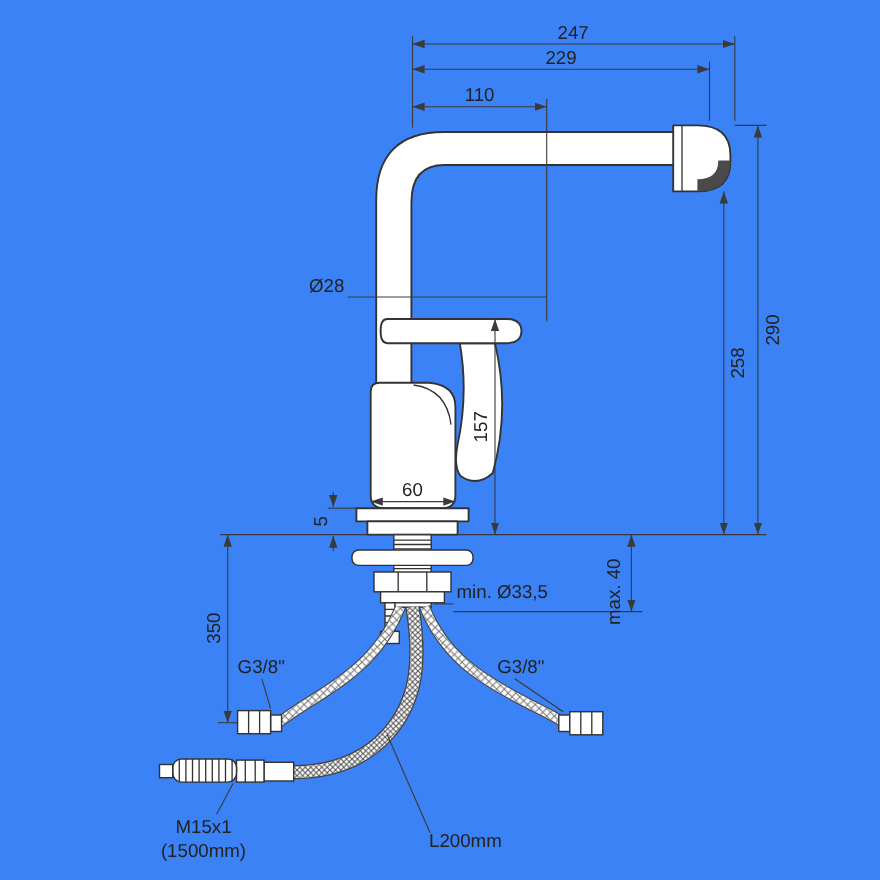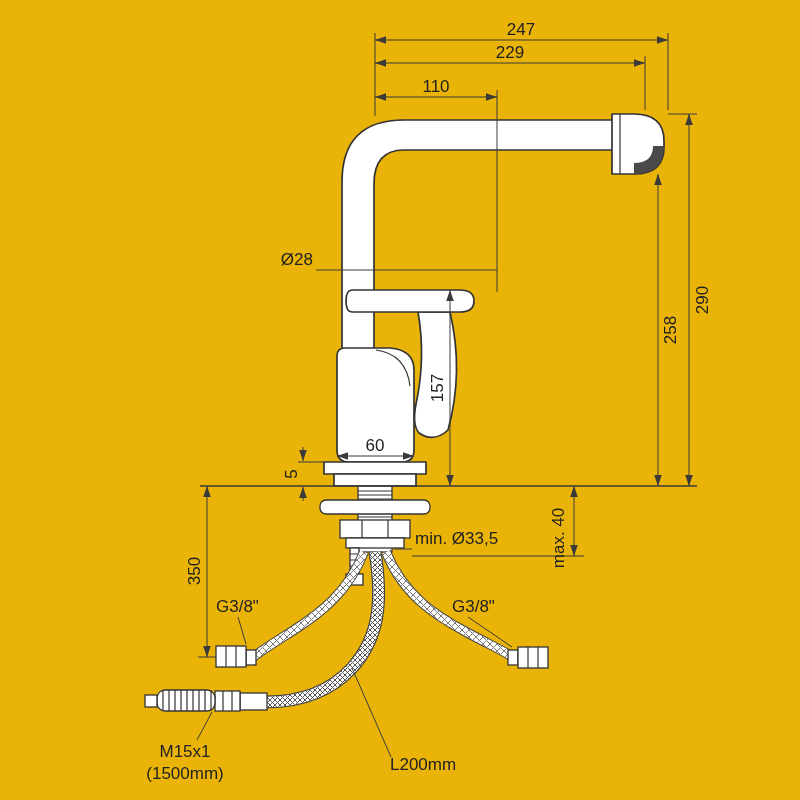"247" .canvas { background: #eab308 -> #3b82f6 }
